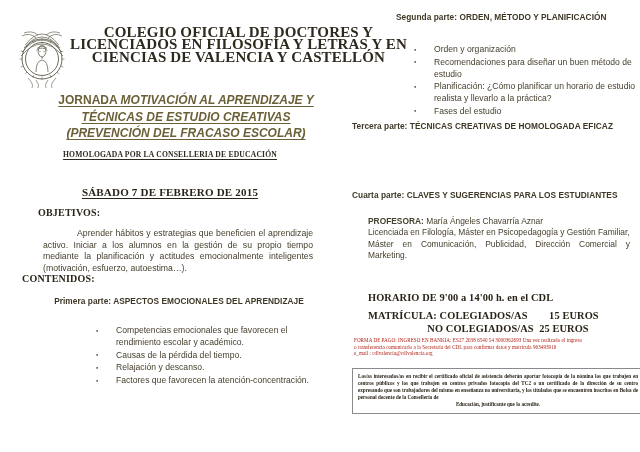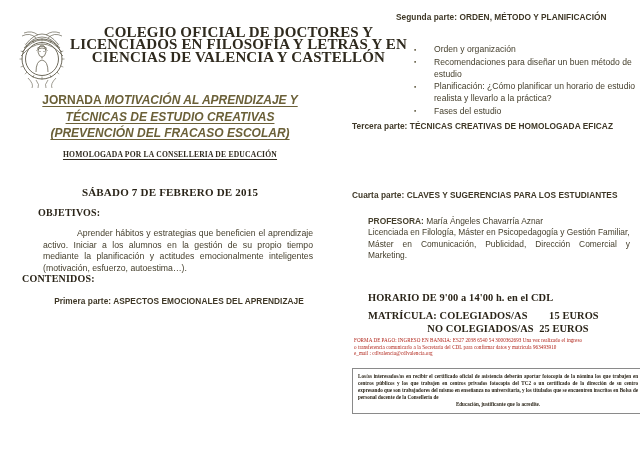"JORNADA MOTIVACIÓN AL APRENDIZAJE Y" .jornada { left: 0 -> 16px }
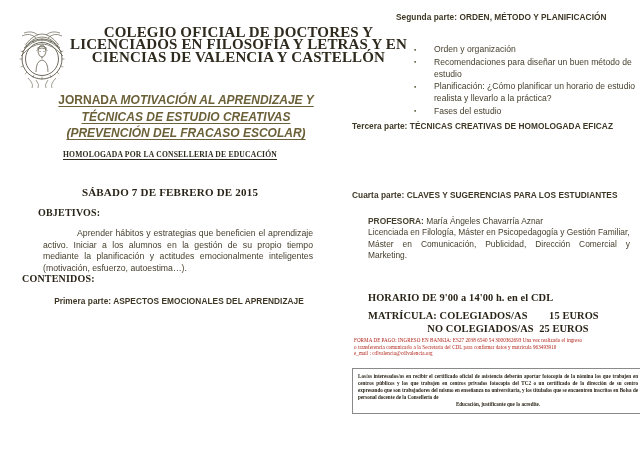"SÁBADO 7 DE FEBRERO DE" .fecha span { text-decoration: none -> underline }
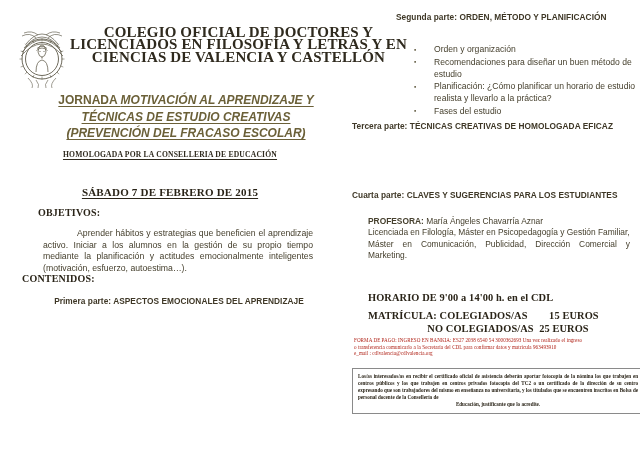"Competencias emocionales que favorecen" ul.bul { html: none -> <ul> <li>Competencias emocionales que favorecen el rendimiento escolar y académico.</li> <li>Causas de la pérdida del tiempo.</li> <li>Relajación y descanso.</li> <li>Factores que favorecen la atención-concentración.</li> </ul> }
